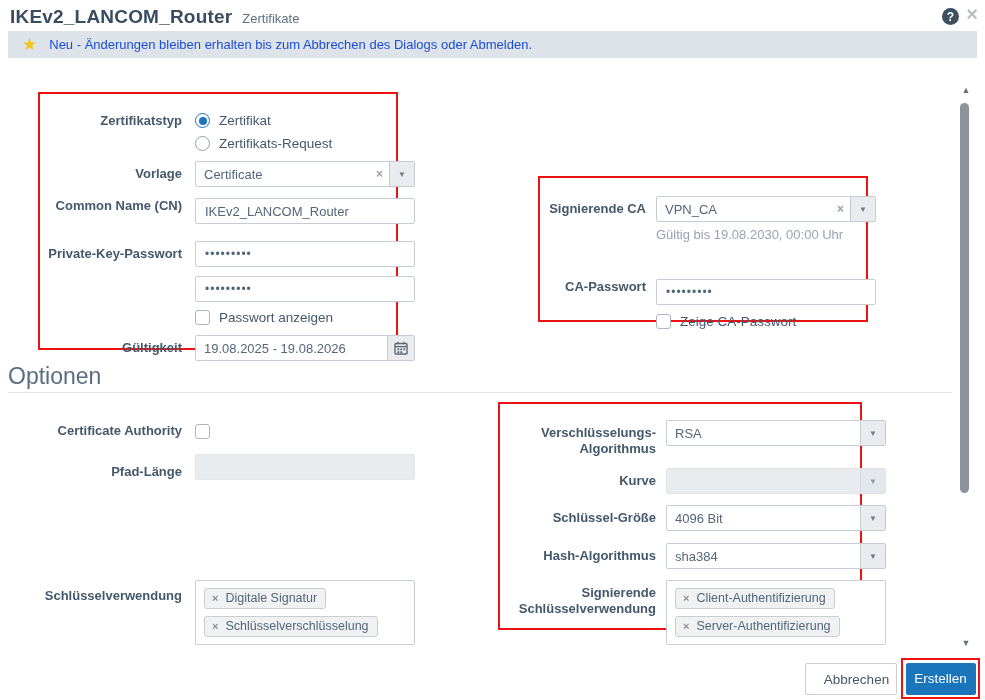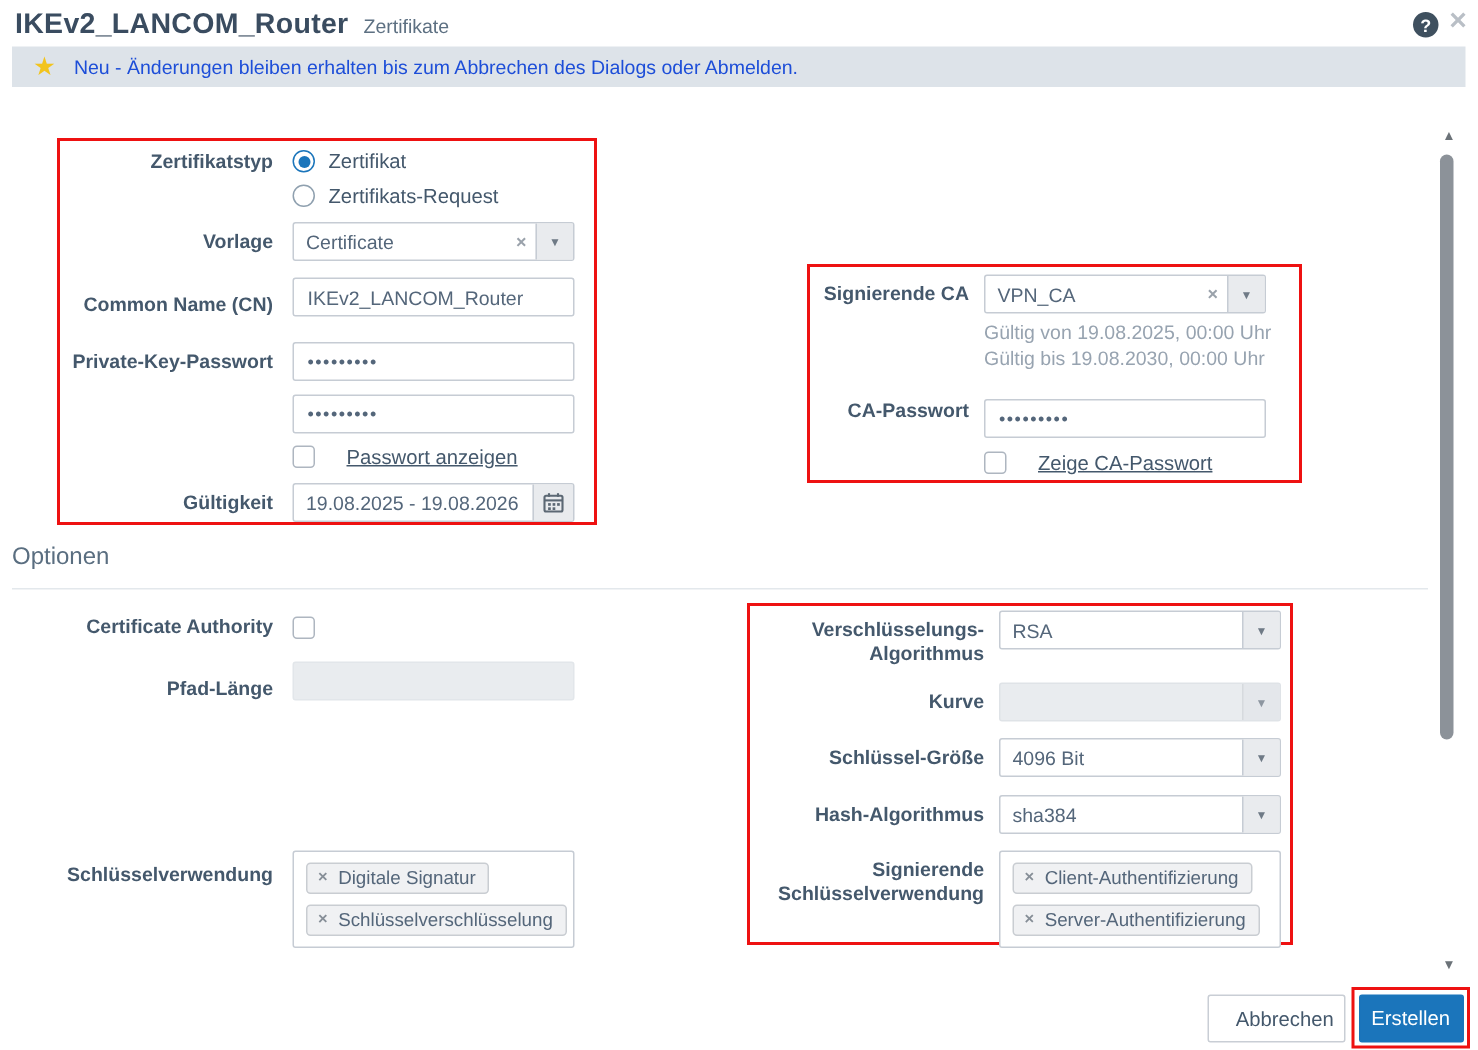"Zertifikatstyp" .row { margin-top: none -> 13px }
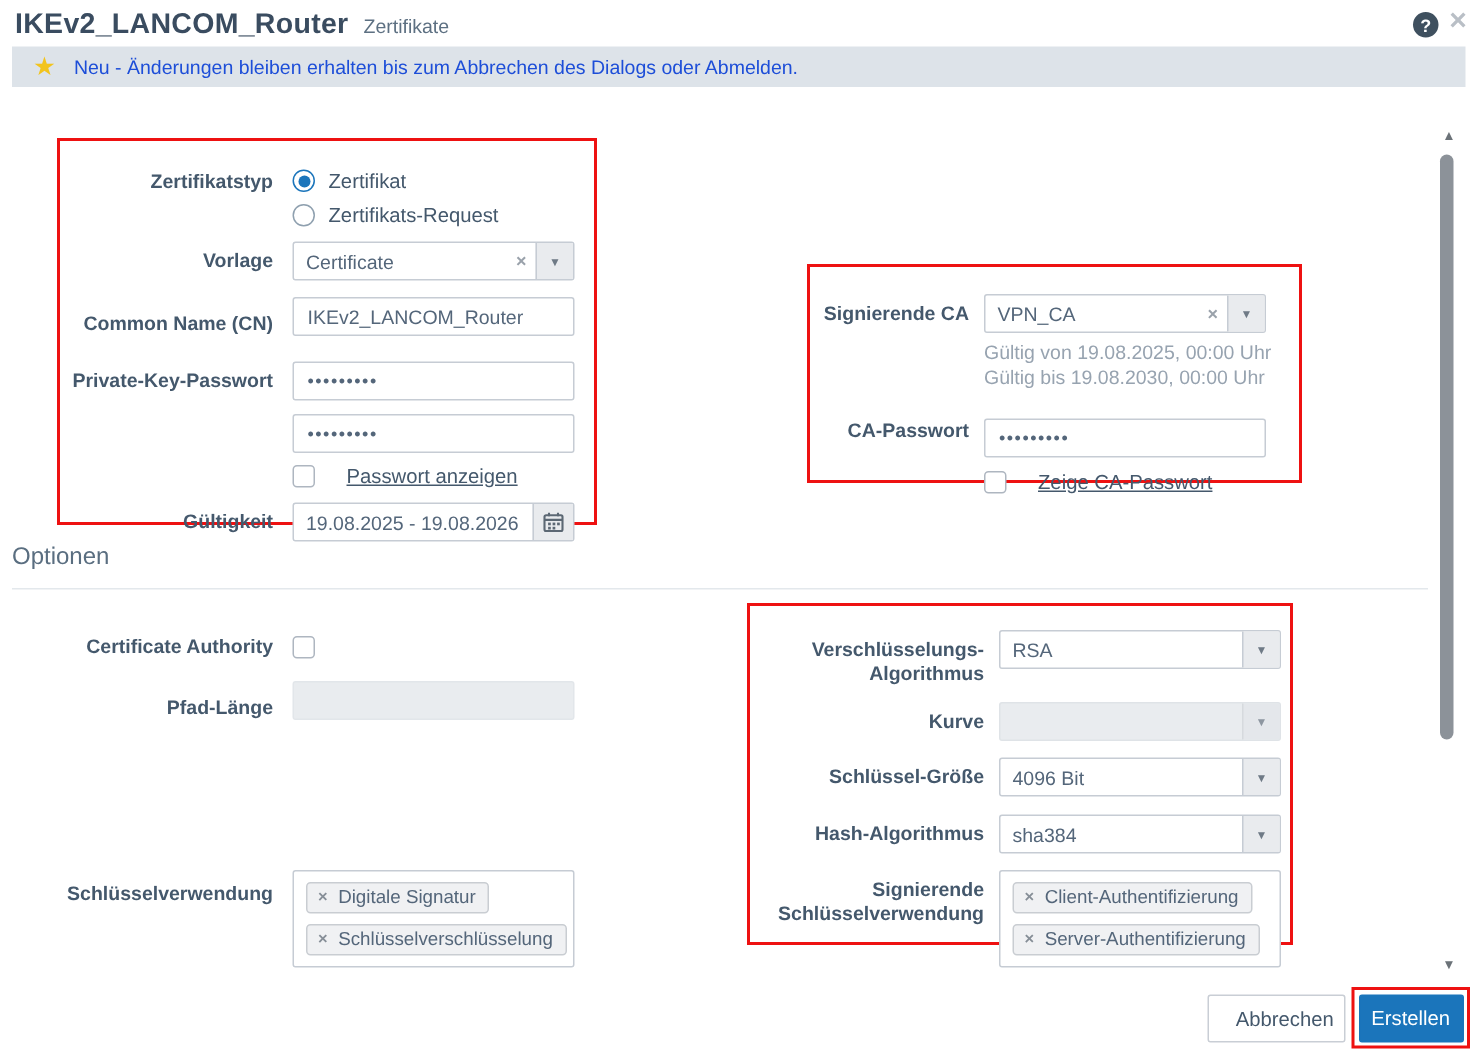"Certificate" .input, .combo, .tagbox { width: 188px -> 220px }
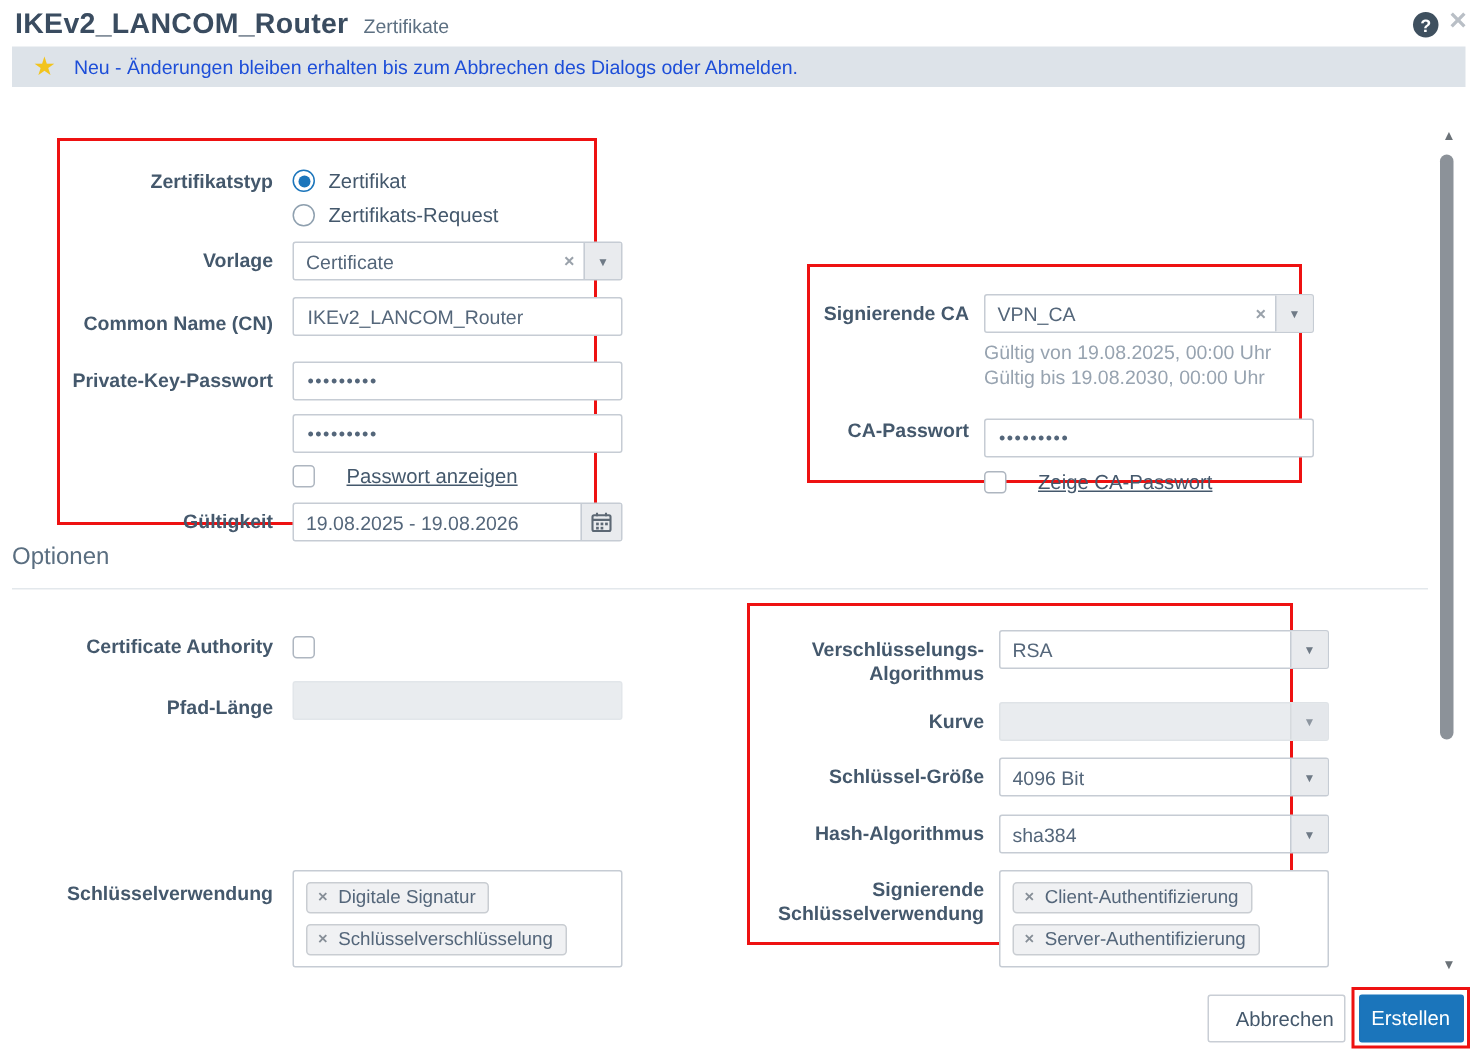"Common Name (CN)" div.row { align-items: flex-end -> flex-start }
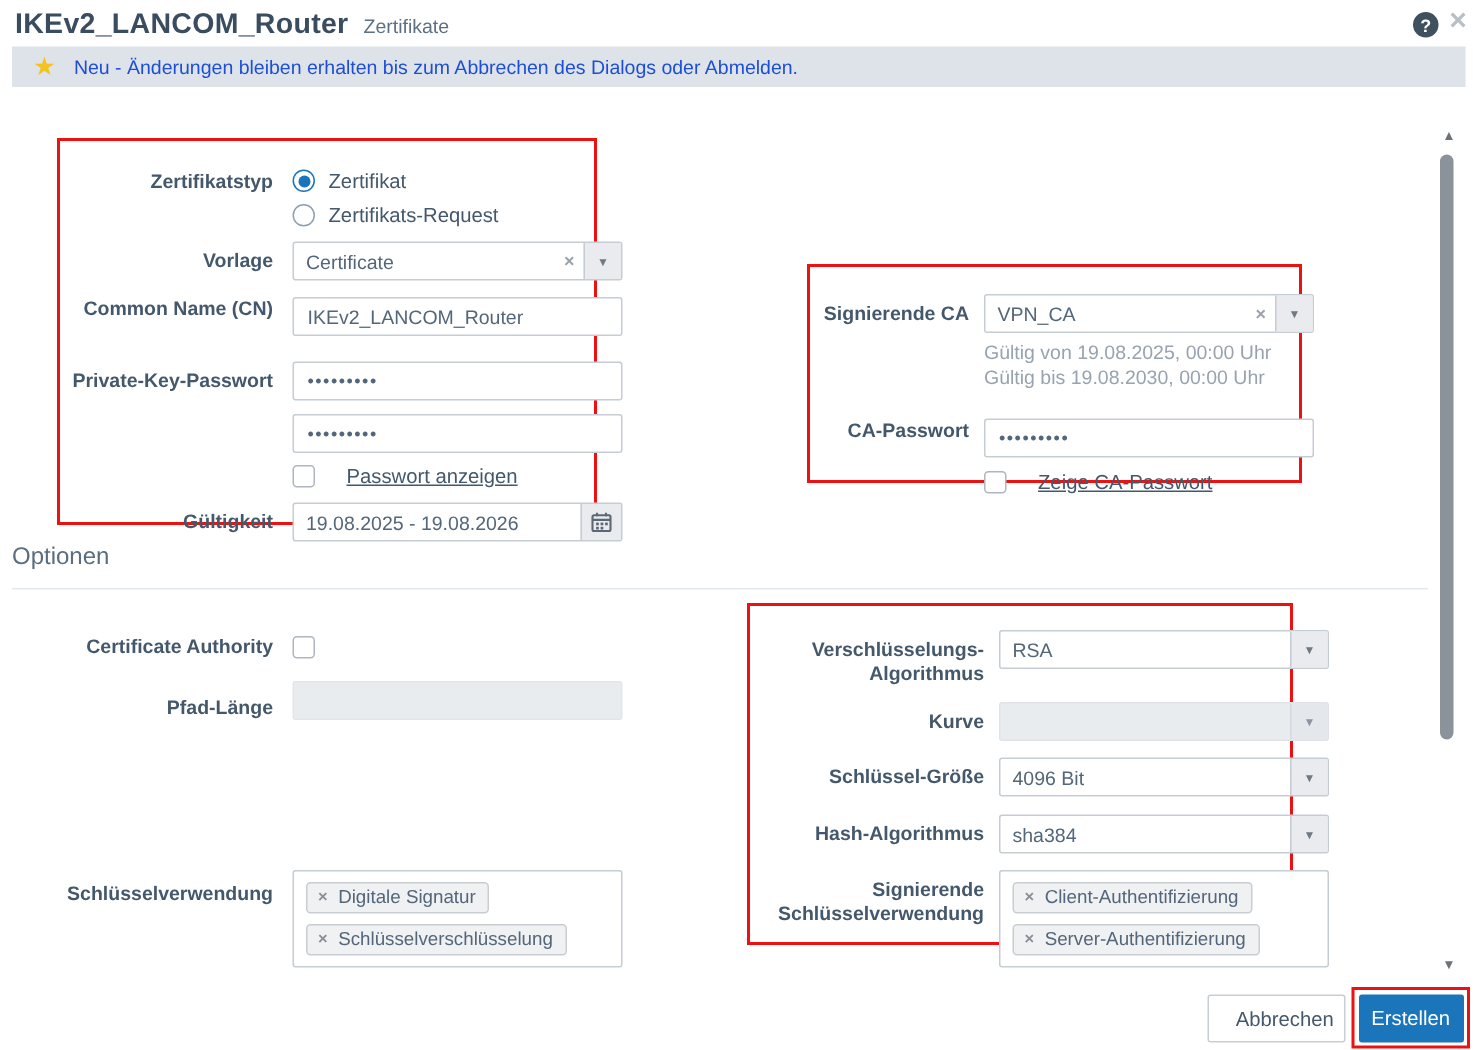"Gültig von 19.08.2025, 00:00 Uhr" div { html: <div>Gültig von 19.08.2025, 00:00 Uhr</div> -> none }
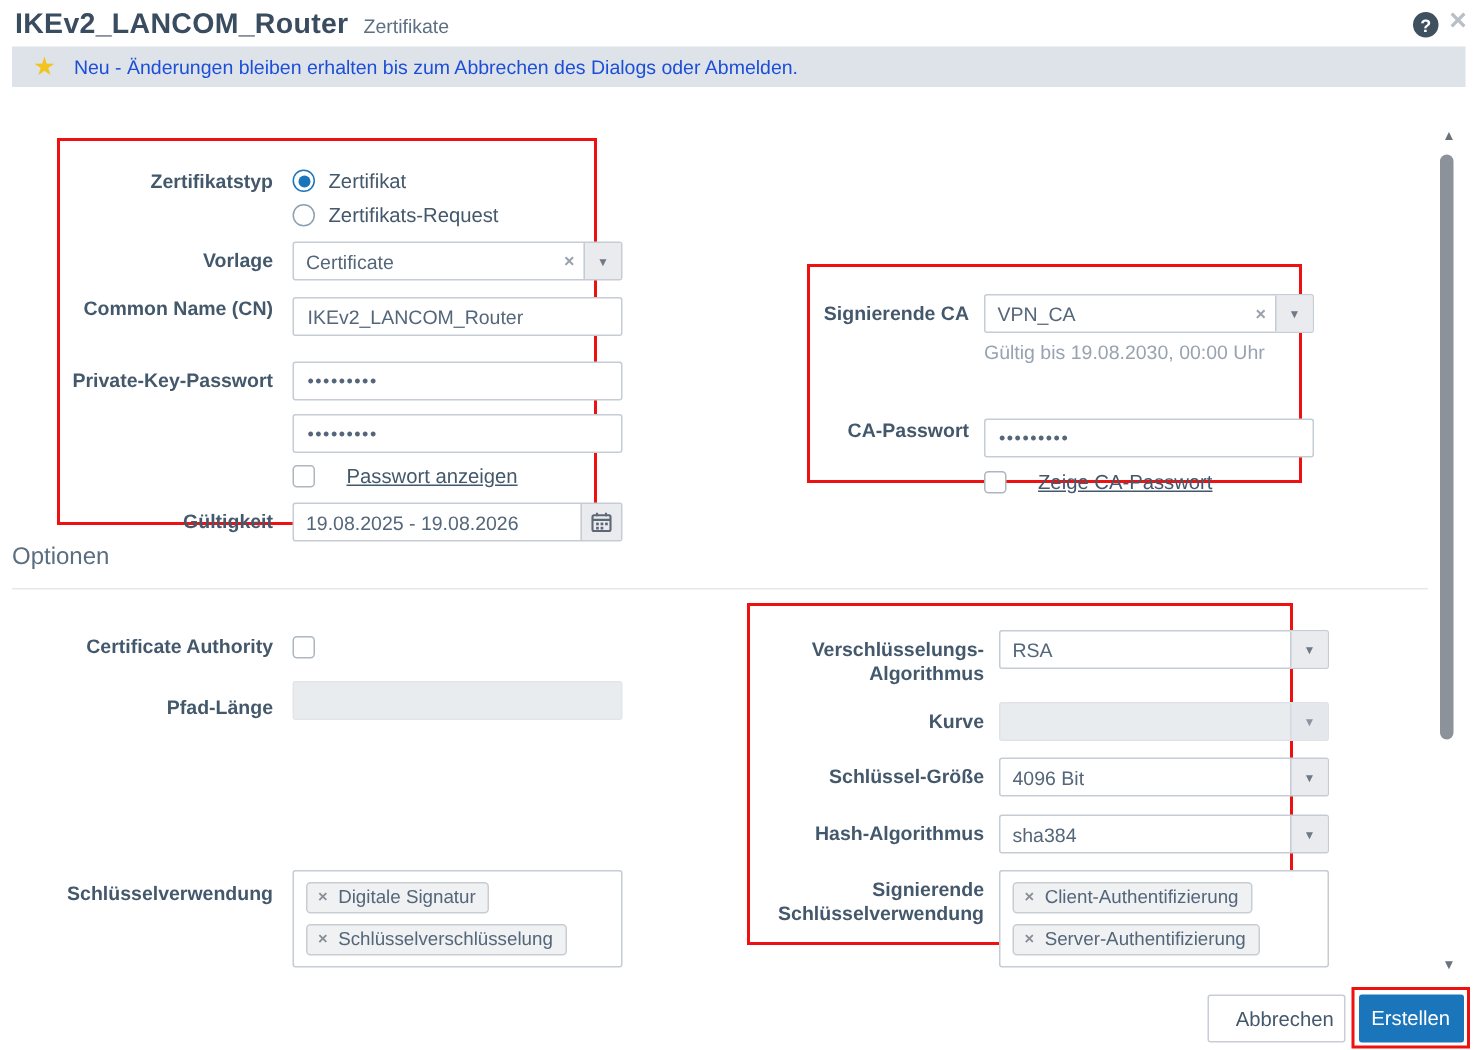"Passwort anzeigen" .cbx-row { gap: 21px -> 9px; text-decoration: underline -> none }
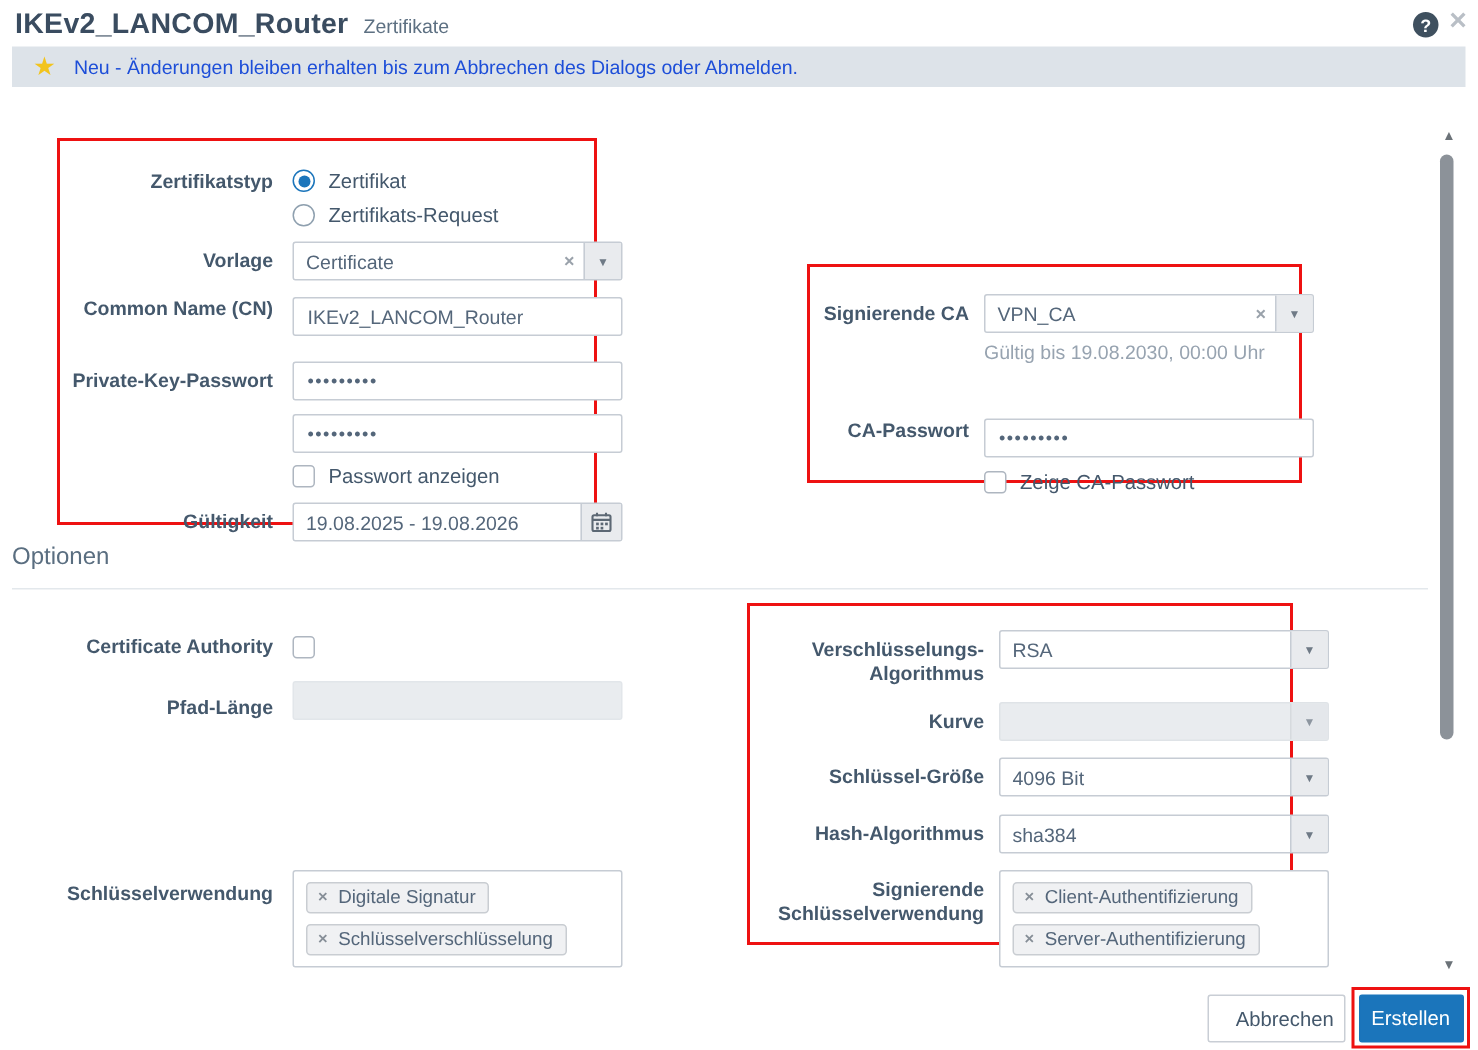"Optionen" .section-title { font-size: 16px -> 23px }
